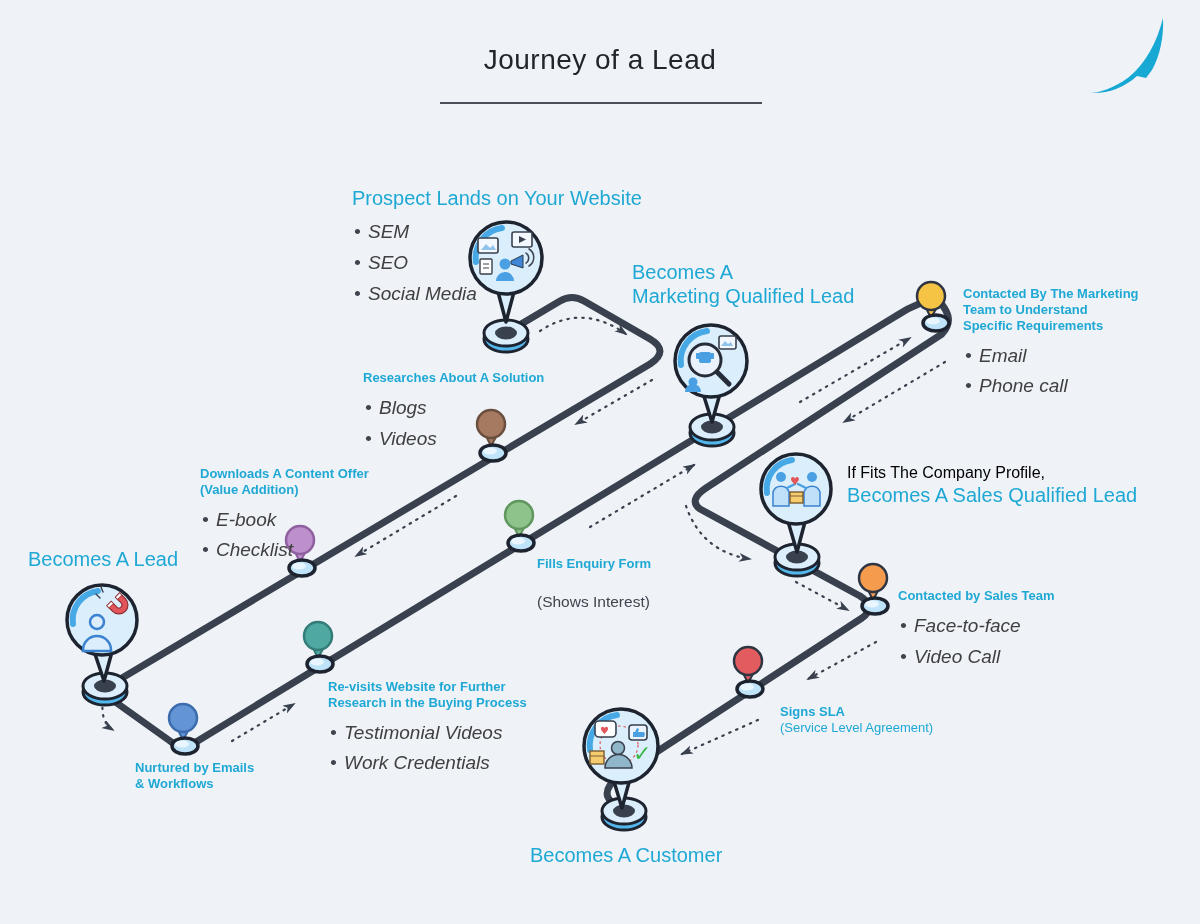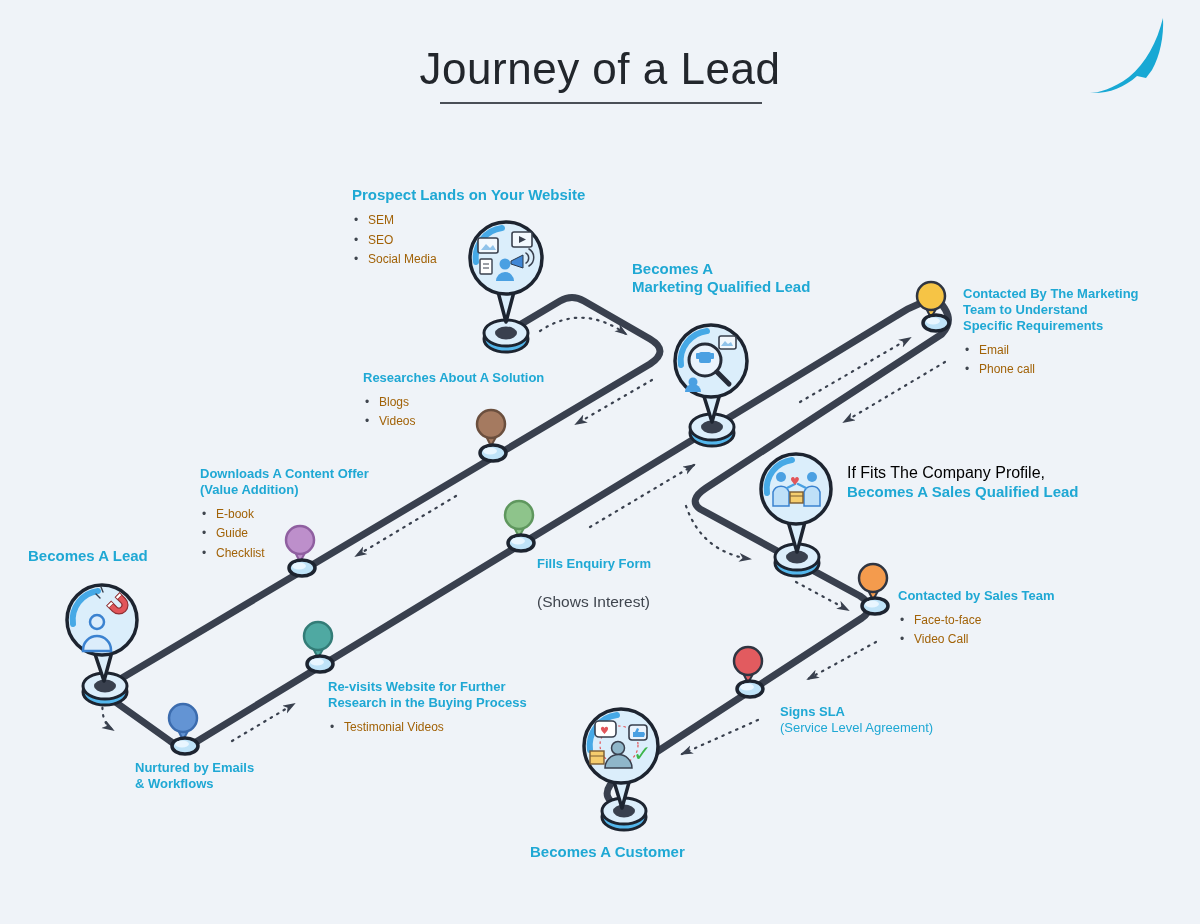"Journey of a Lead" .title { font-size: 44px -> 28px }
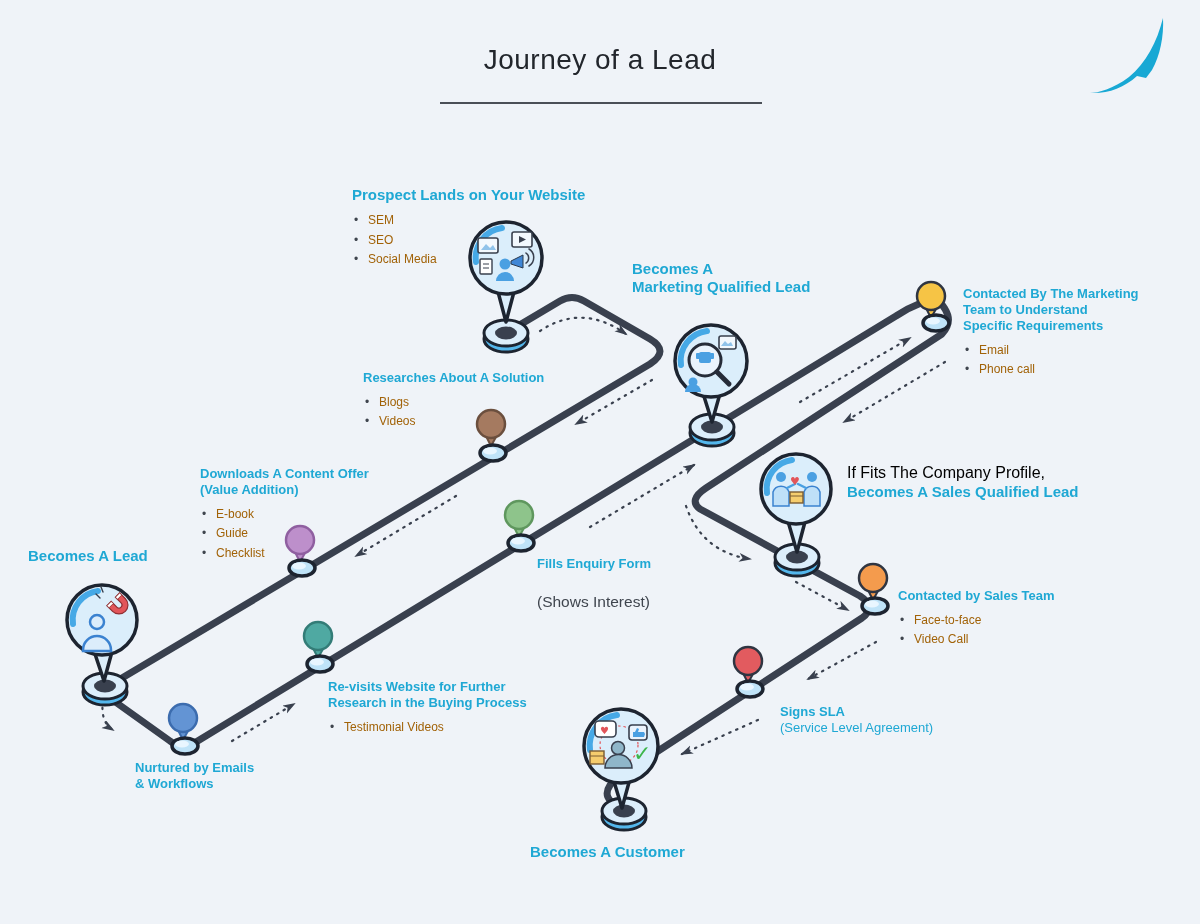"Prospect Lands on Your Website" .h-big { font-size: 15px -> 20px; font-weight: 700 -> 400 }
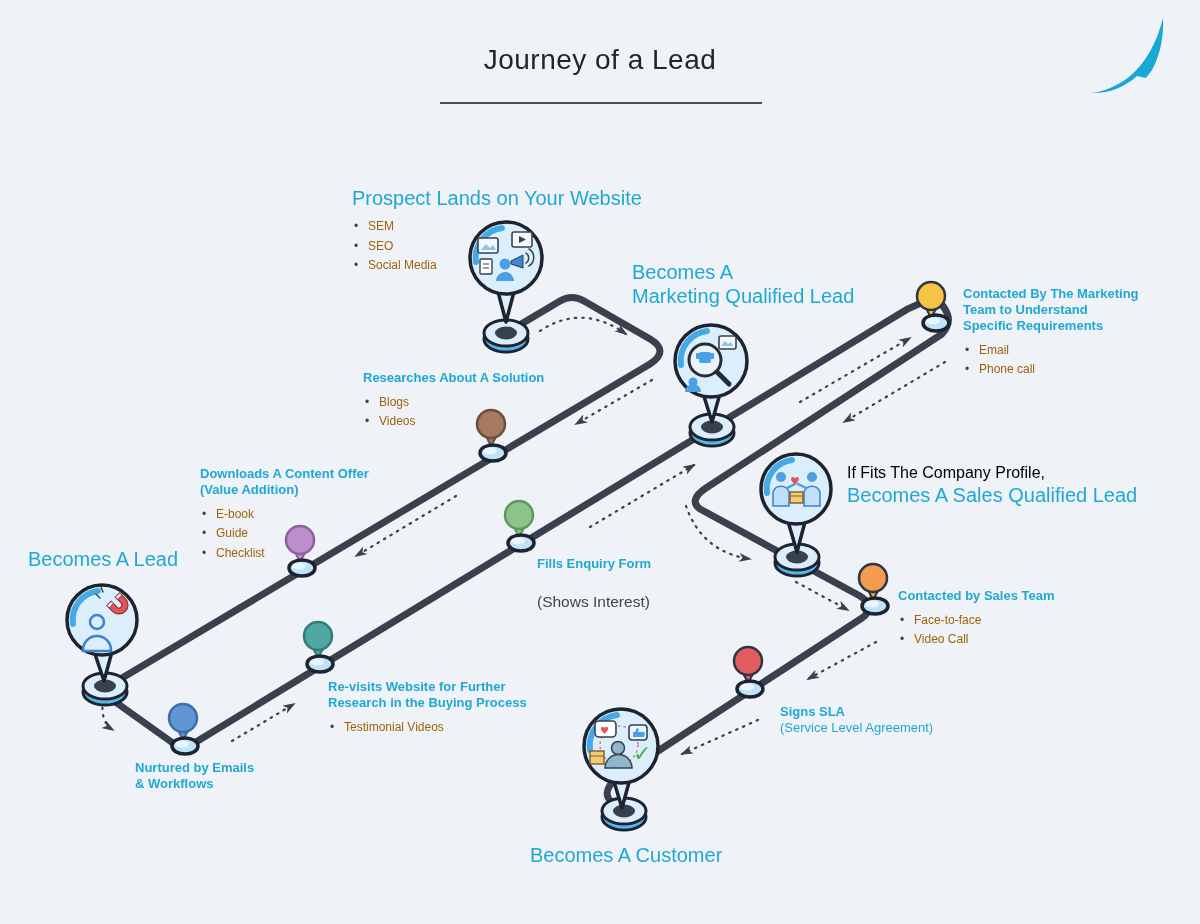"SEM" .bullets .b { color: #a16207 -> #404040; font-size: 12px -> 19px; font-style: none -> italic }
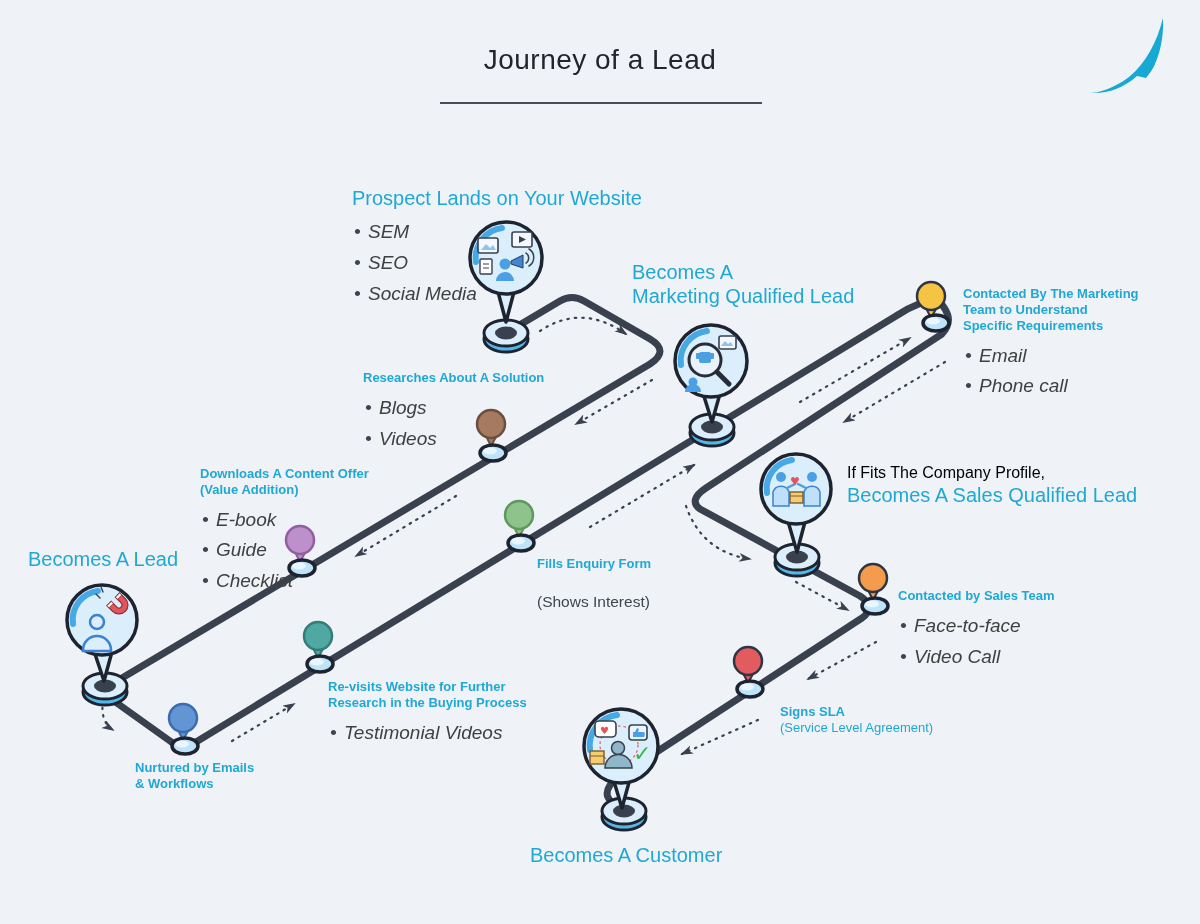"Guide" div.b { html: <div>Guide</div> -> none }
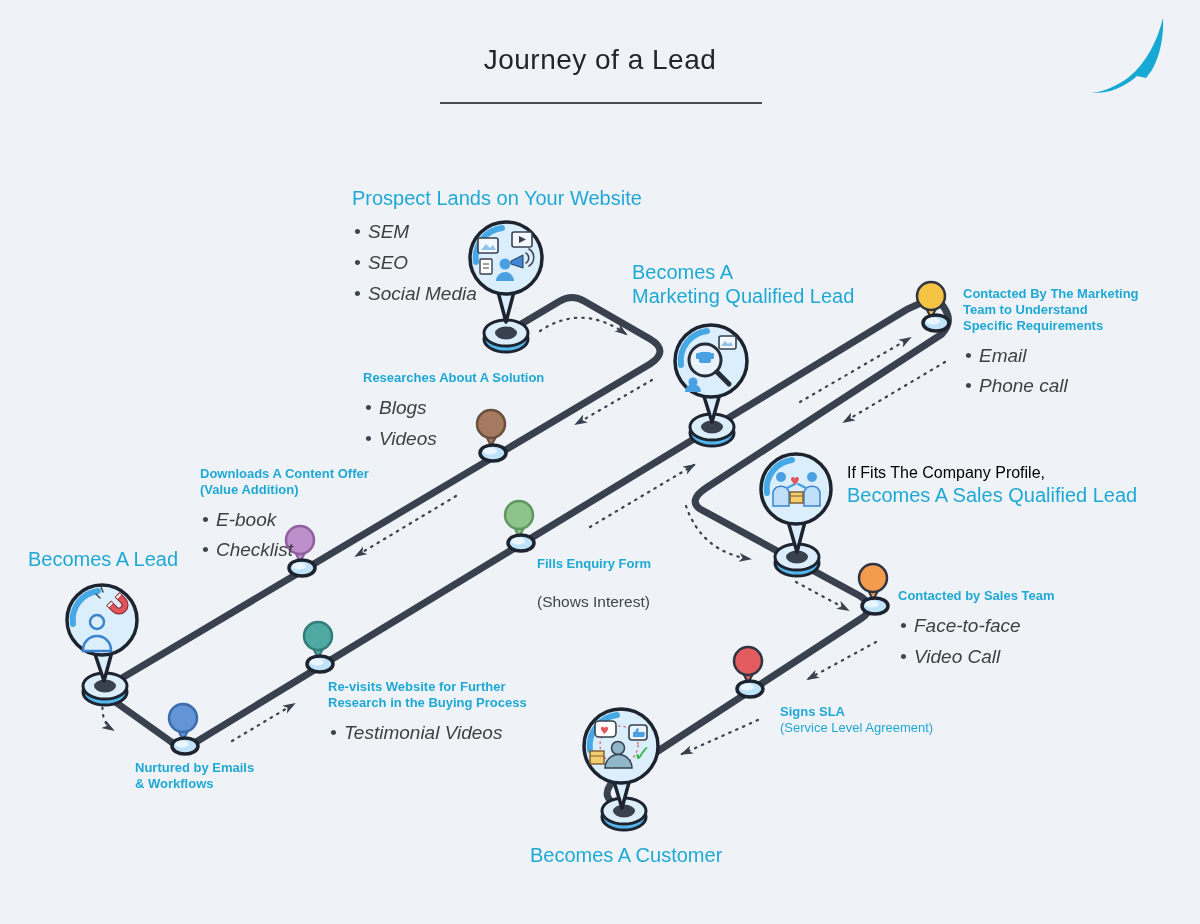"Work Credentials" div.b { html: none -> <div>Work Credentials</div> }
